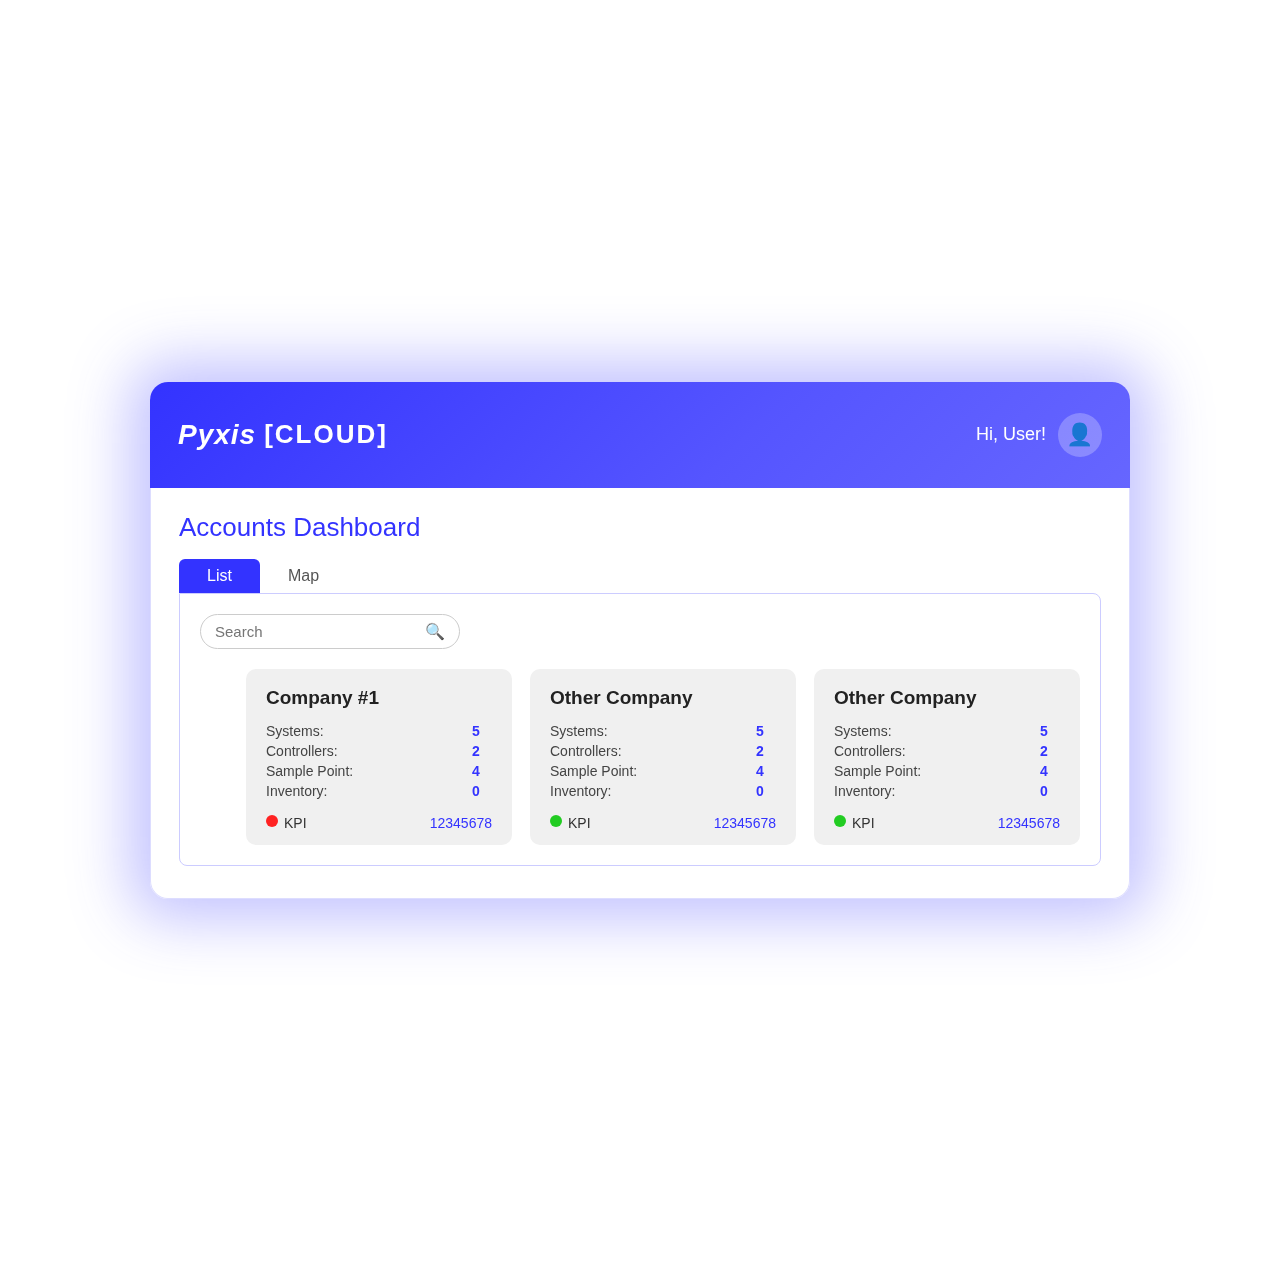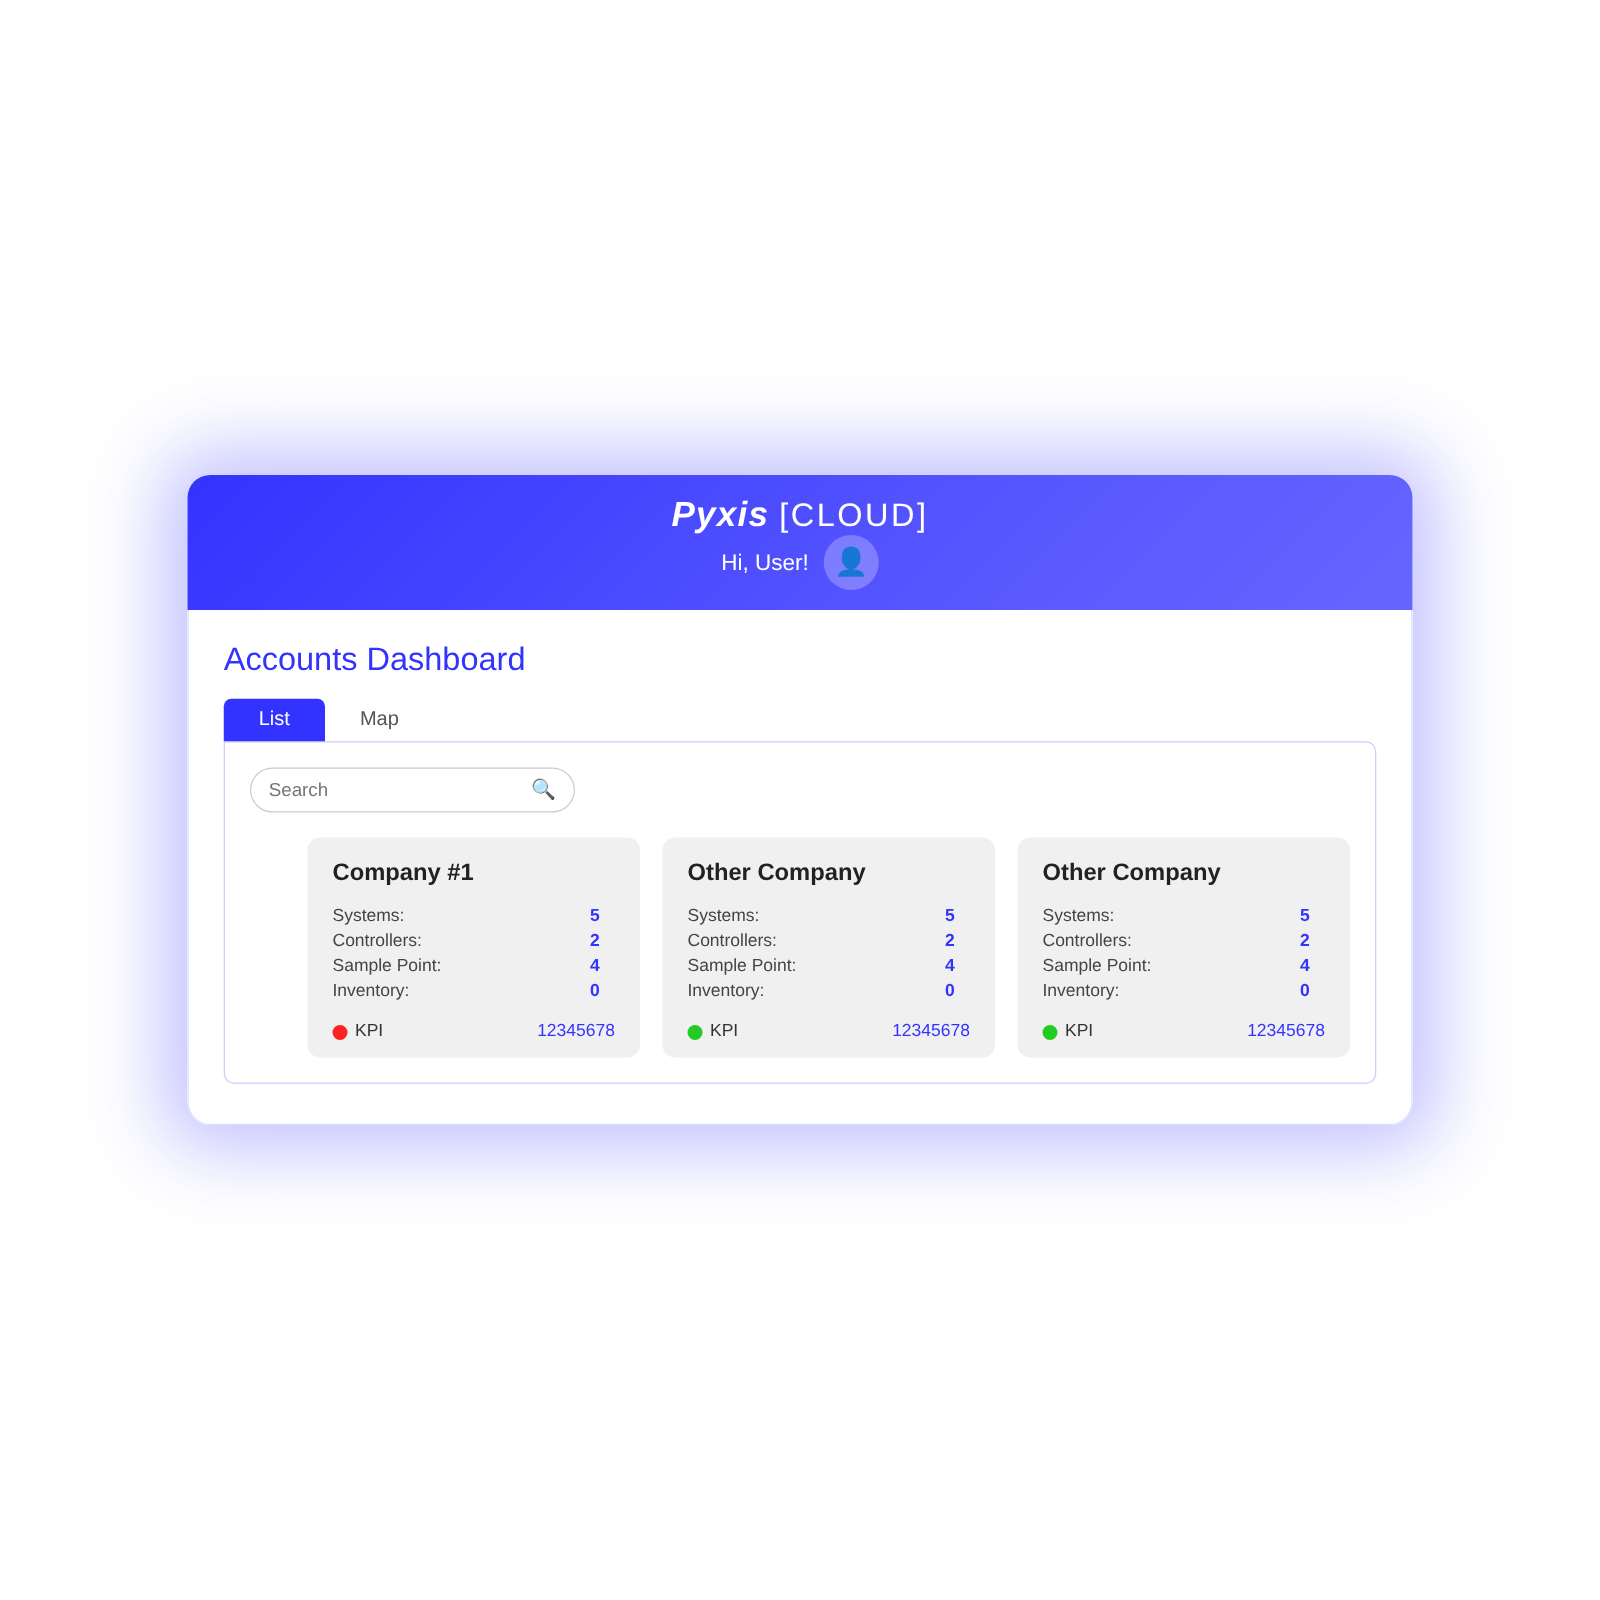"Pyxis" .header { flex-direction: column -> none; padding: 16px 28px -> 31px 28px }
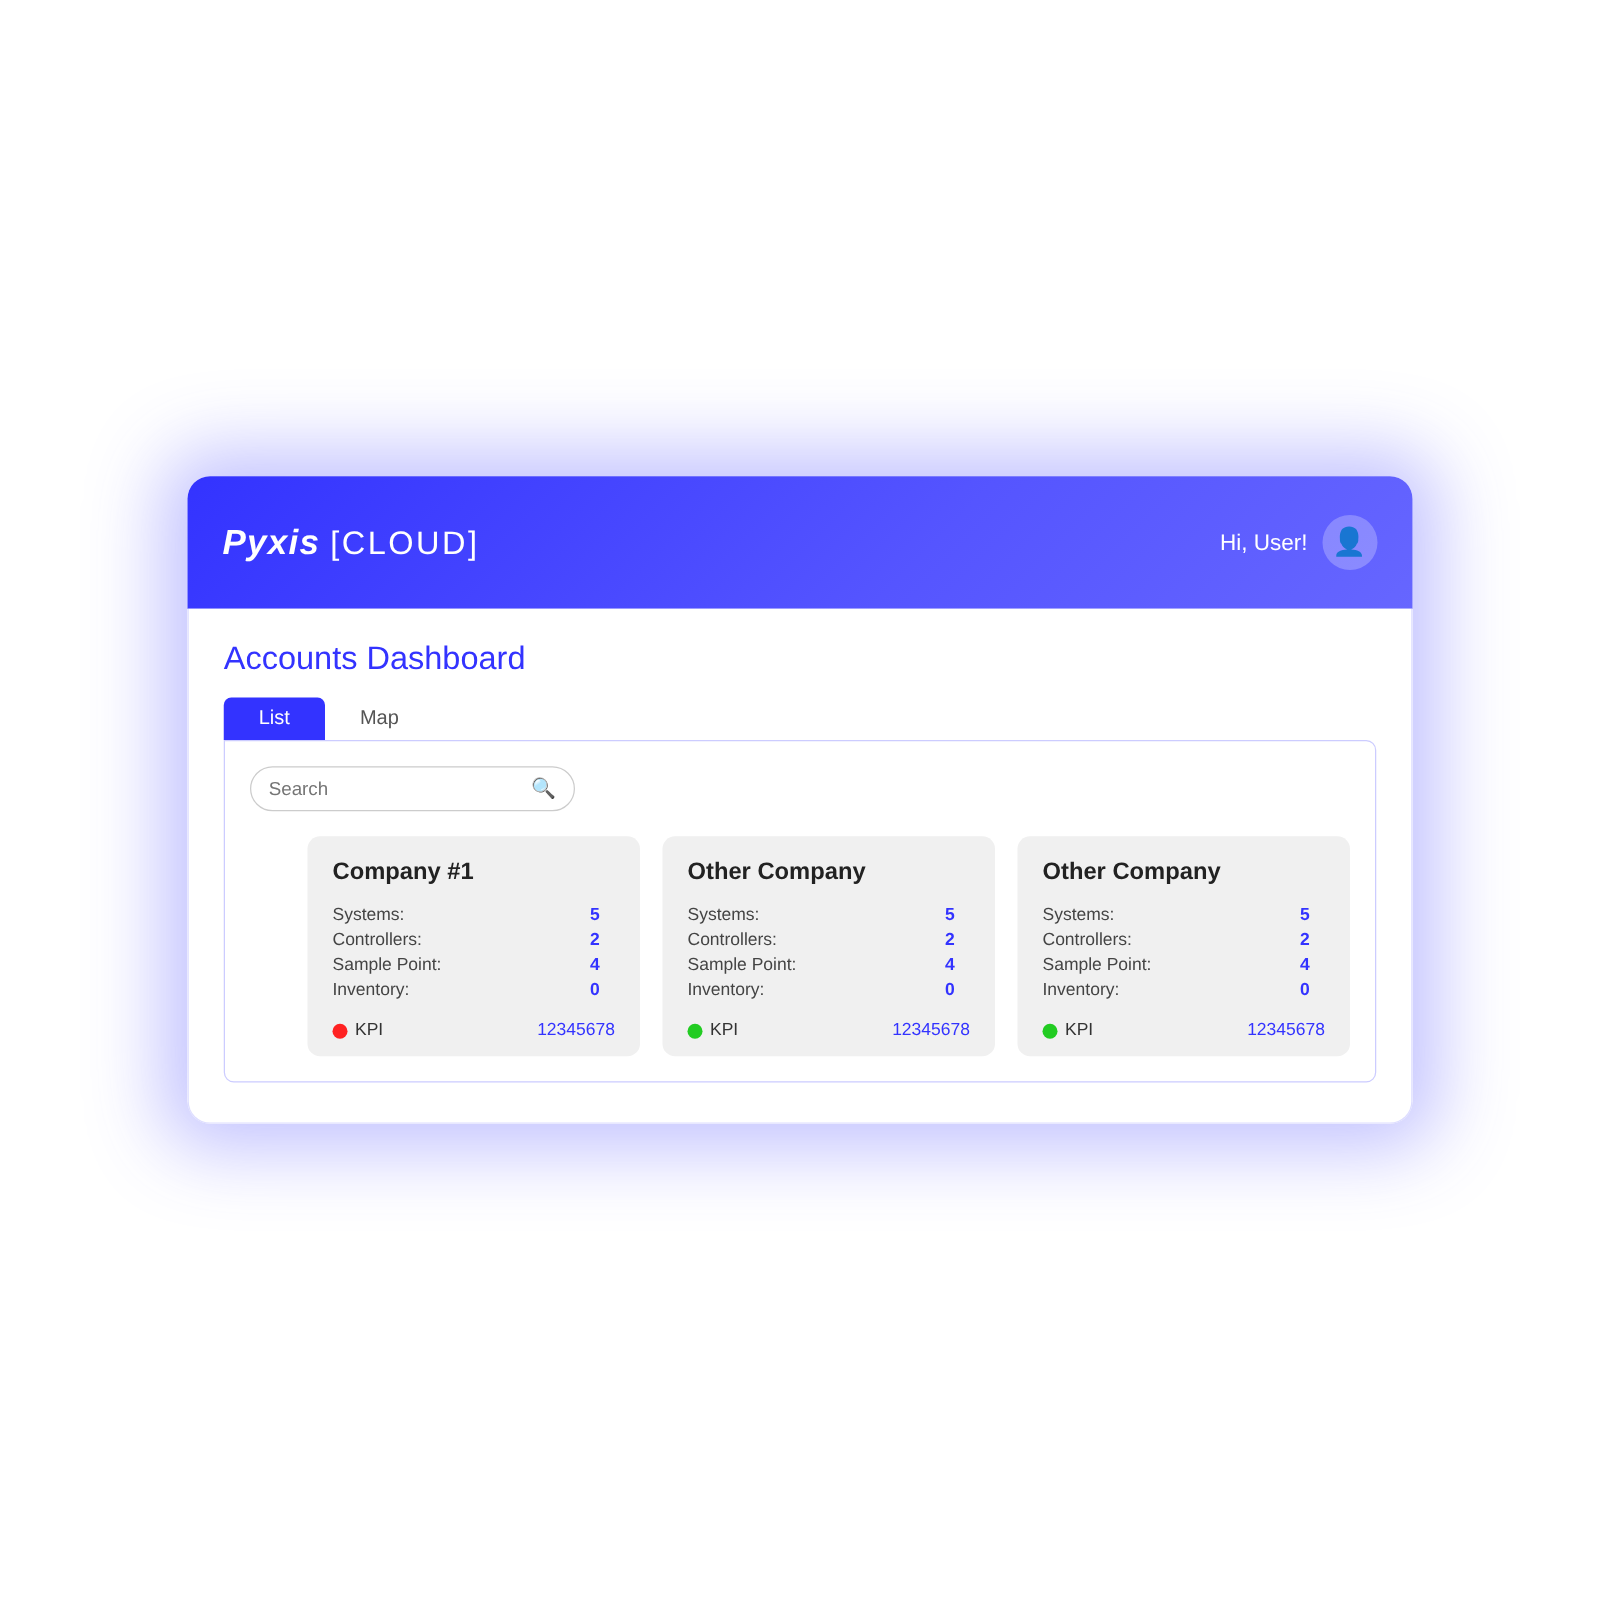"[CLOUD]" .logo-cloud { font-weight: 400 -> 700 }
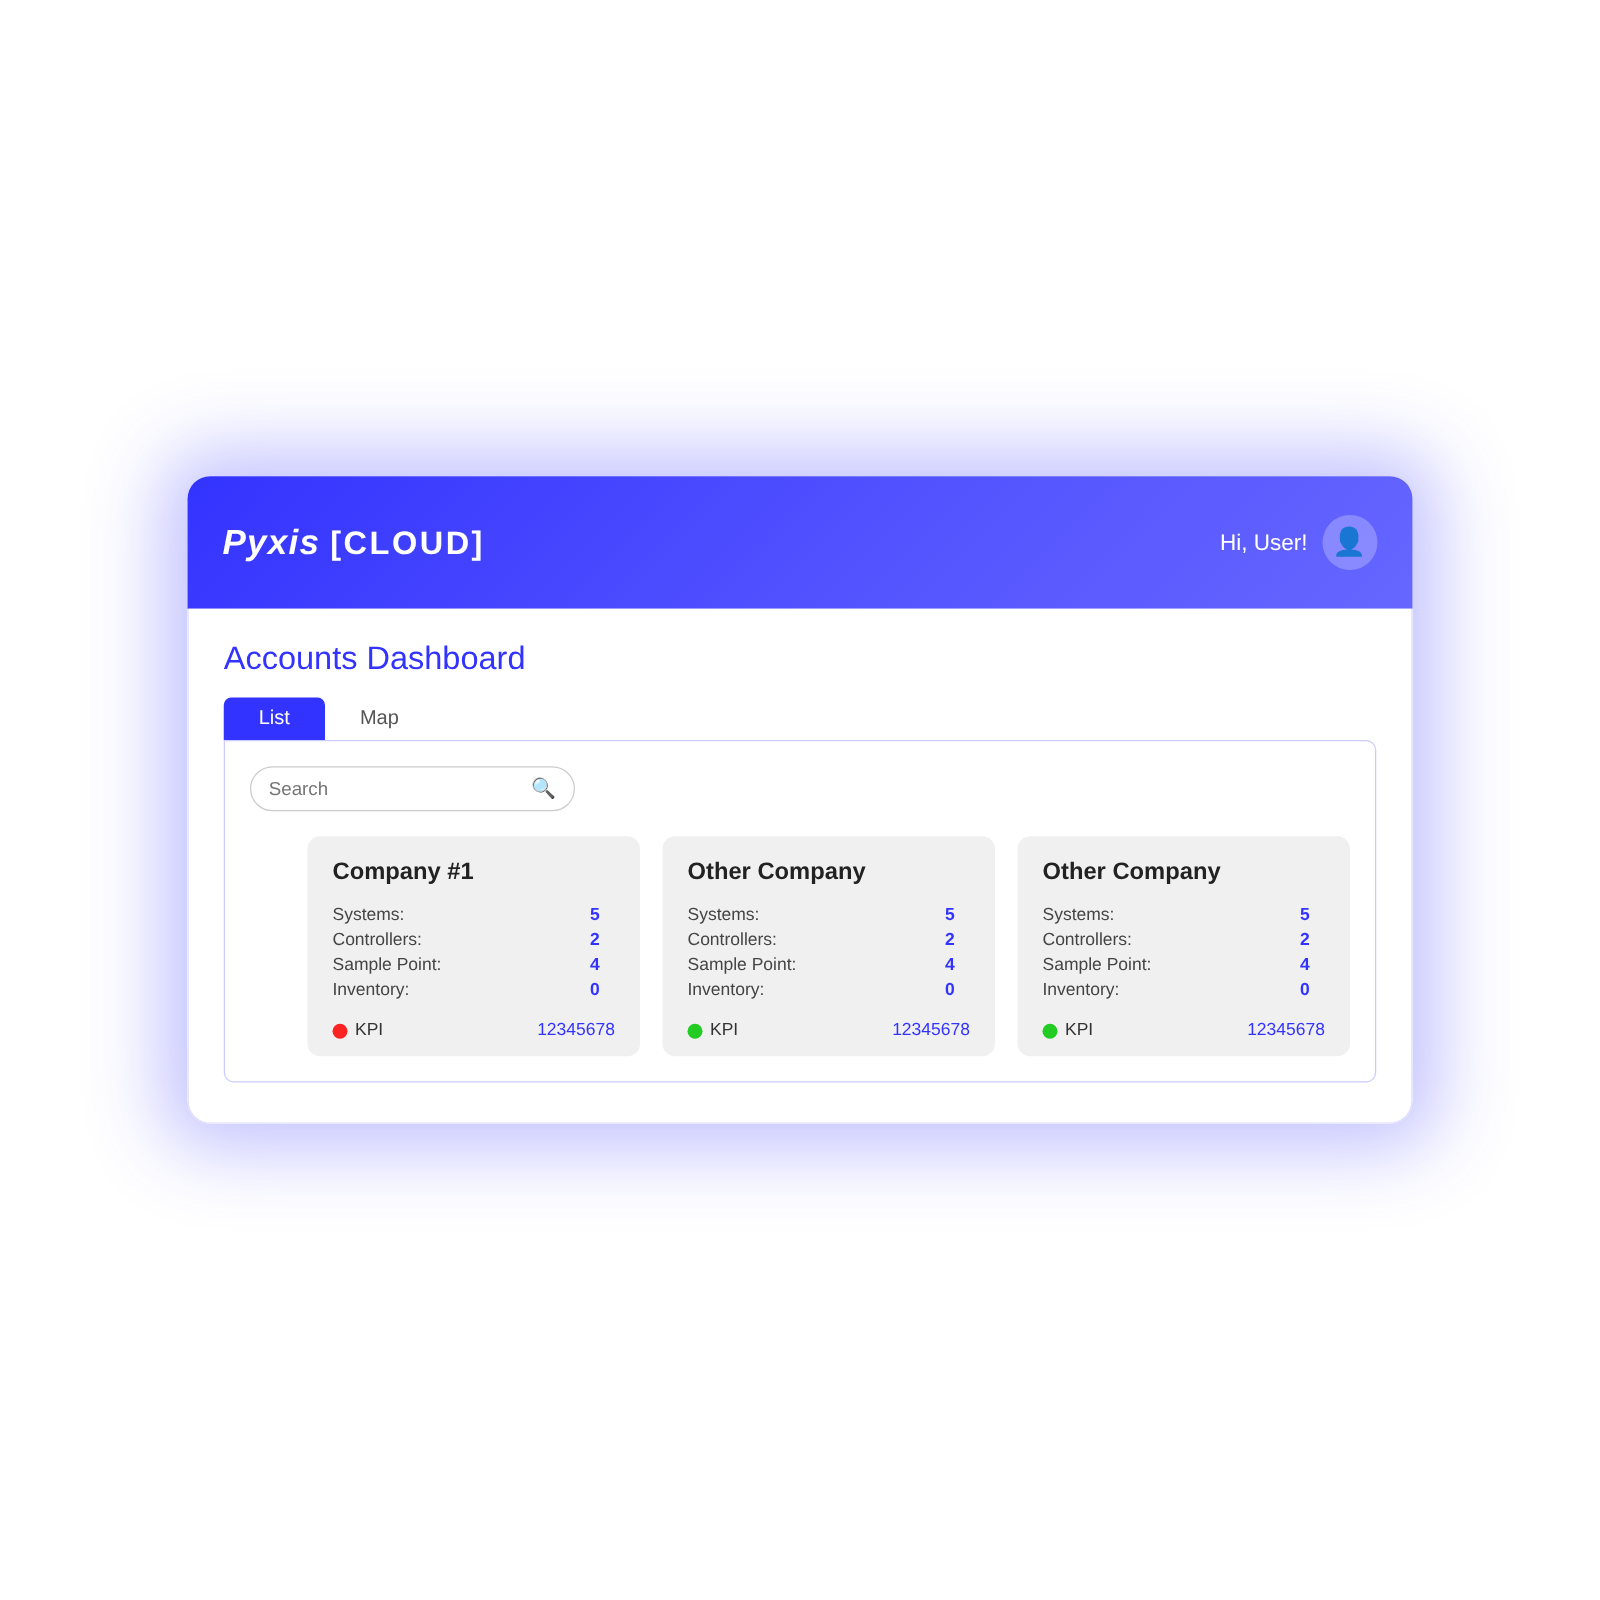"KPI" .kpi-indicator { align-items: flex-end -> flex-start }
